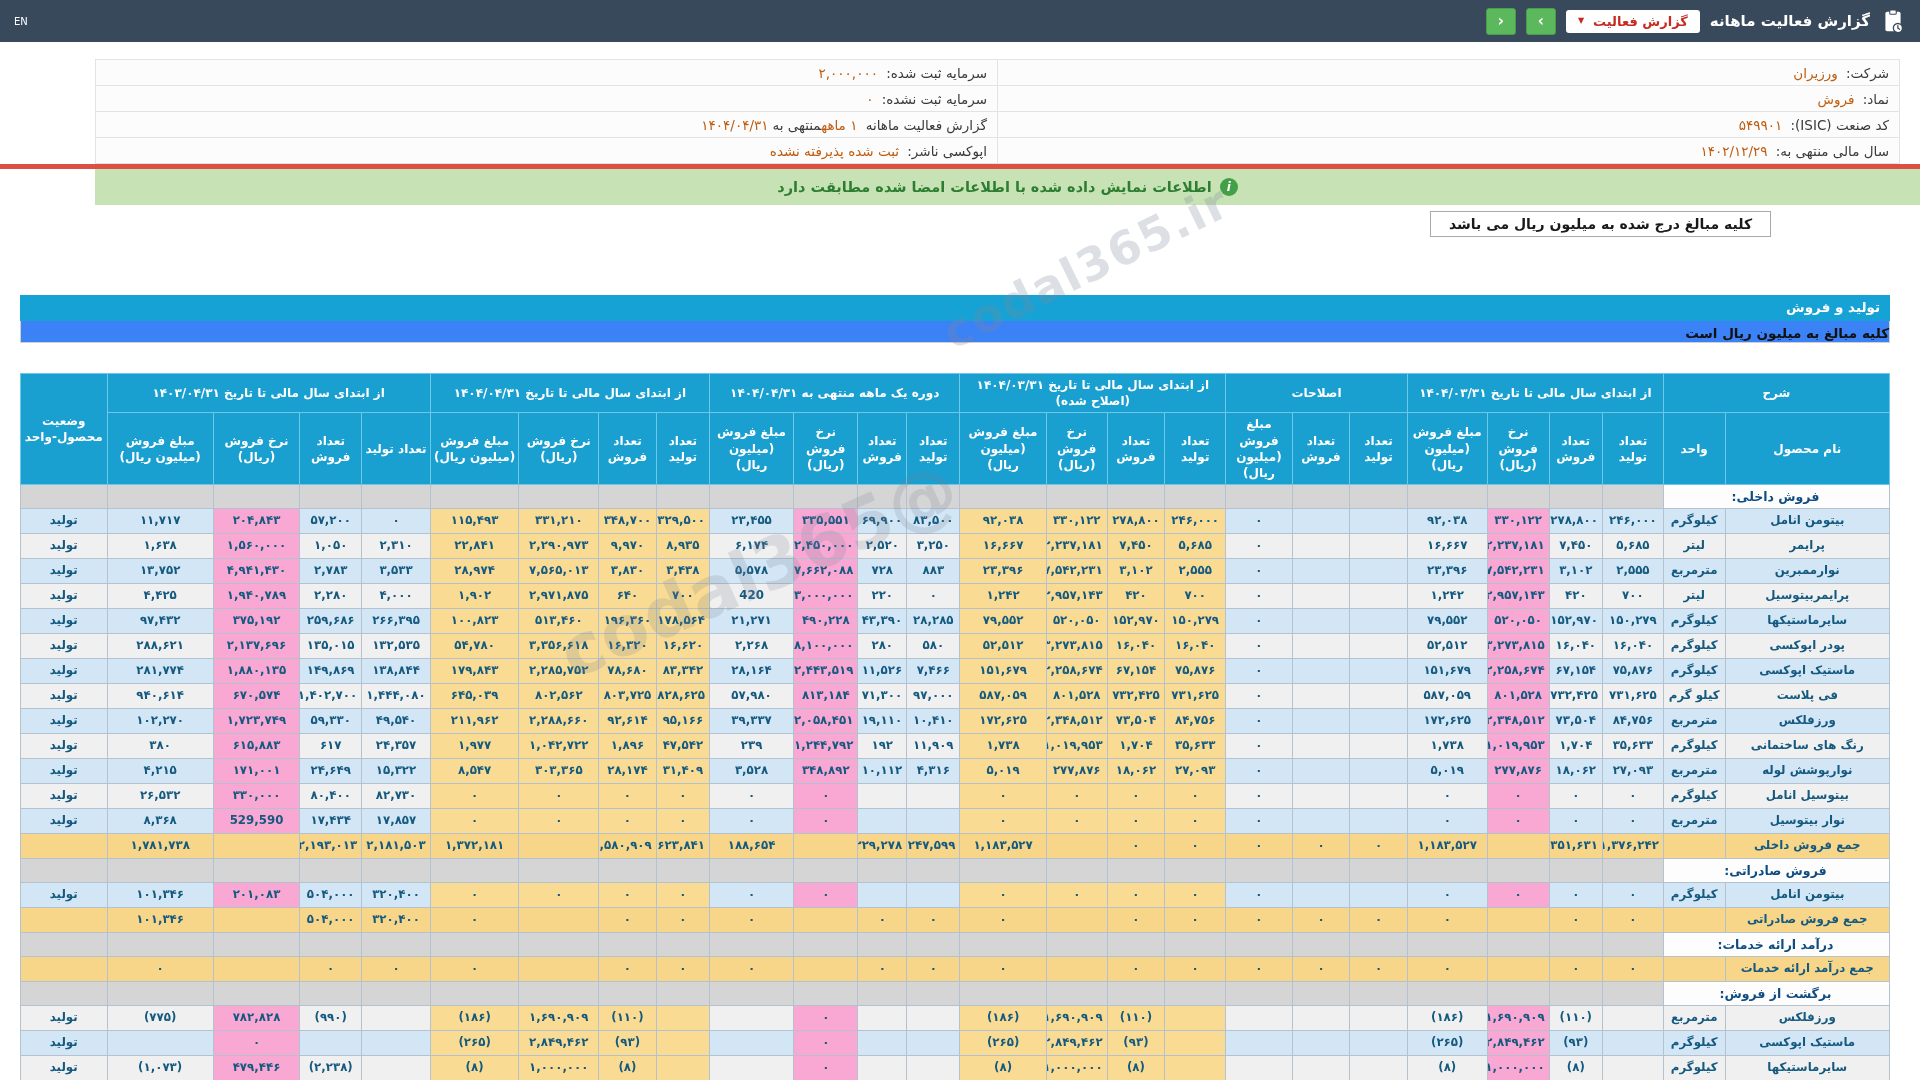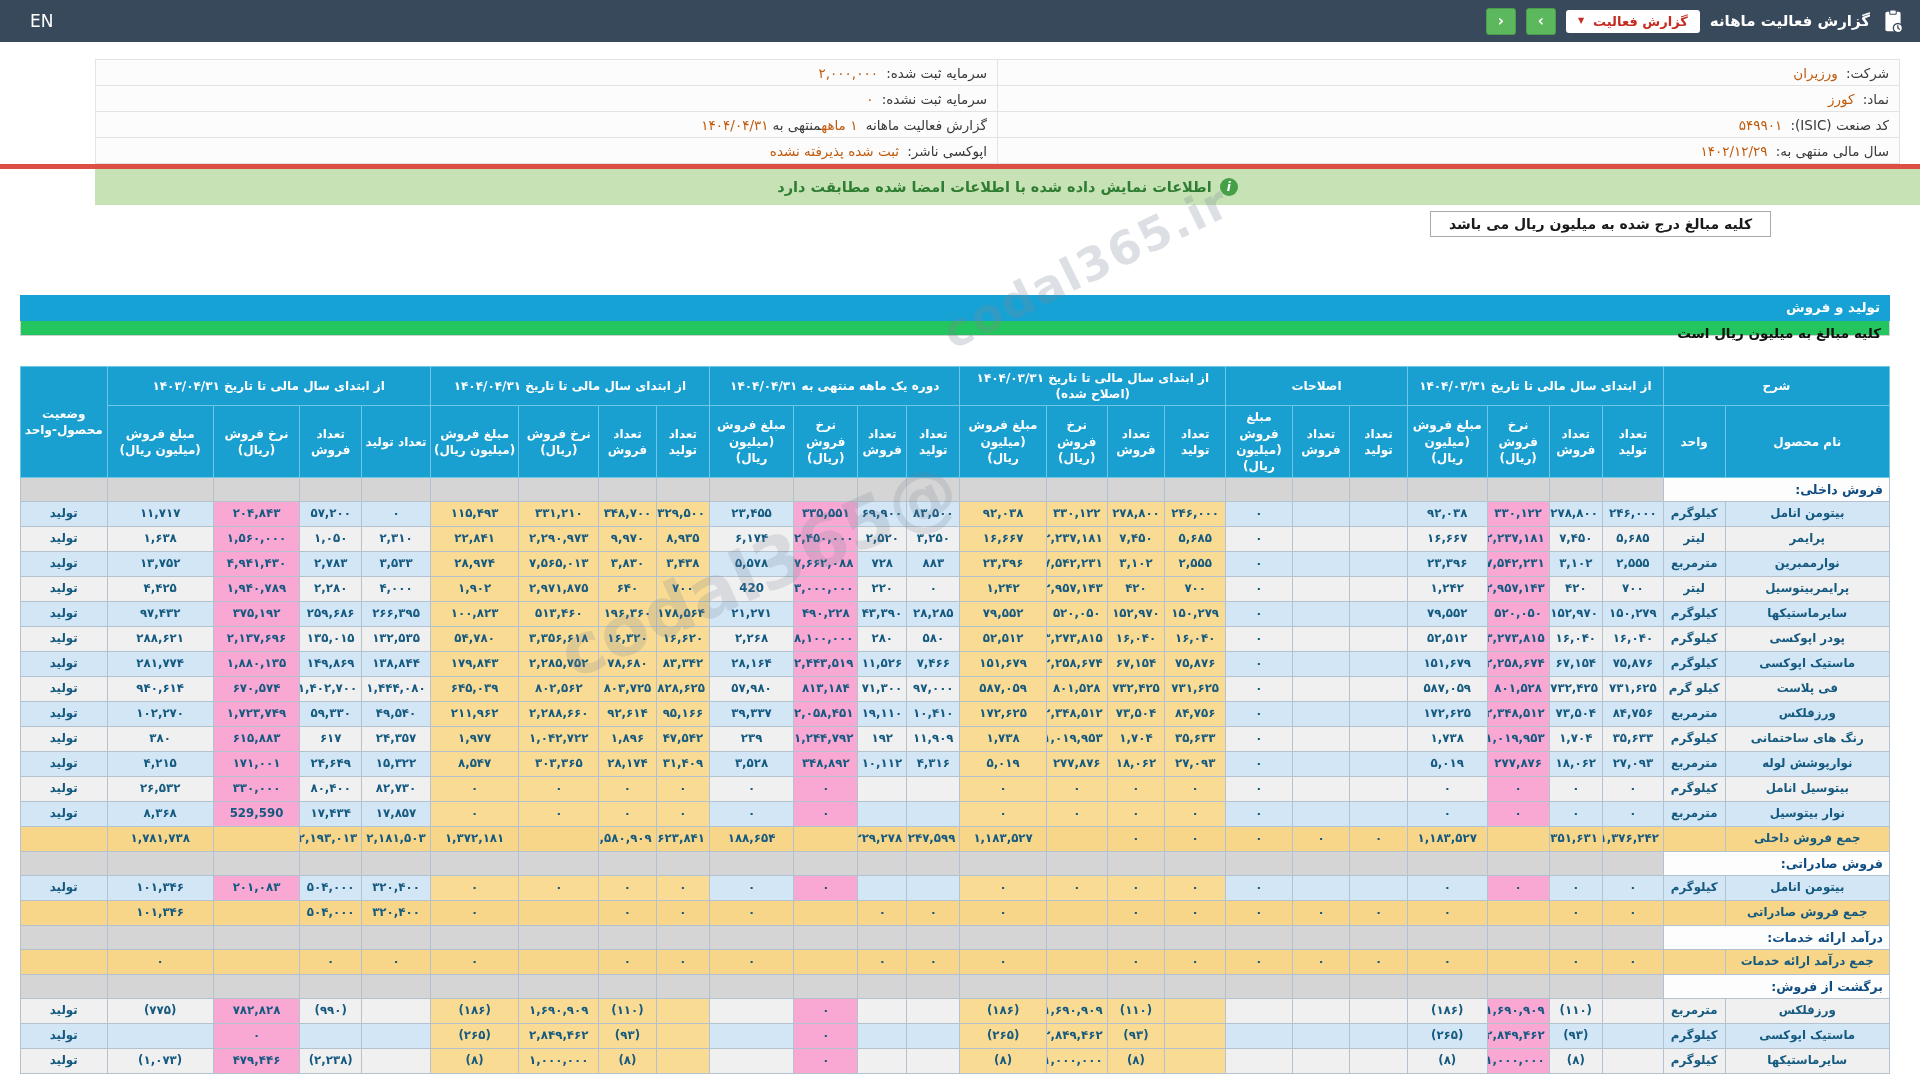"EN" .tb-lang { font-size: 17px -> 10px; margin-left: 16px -> none }
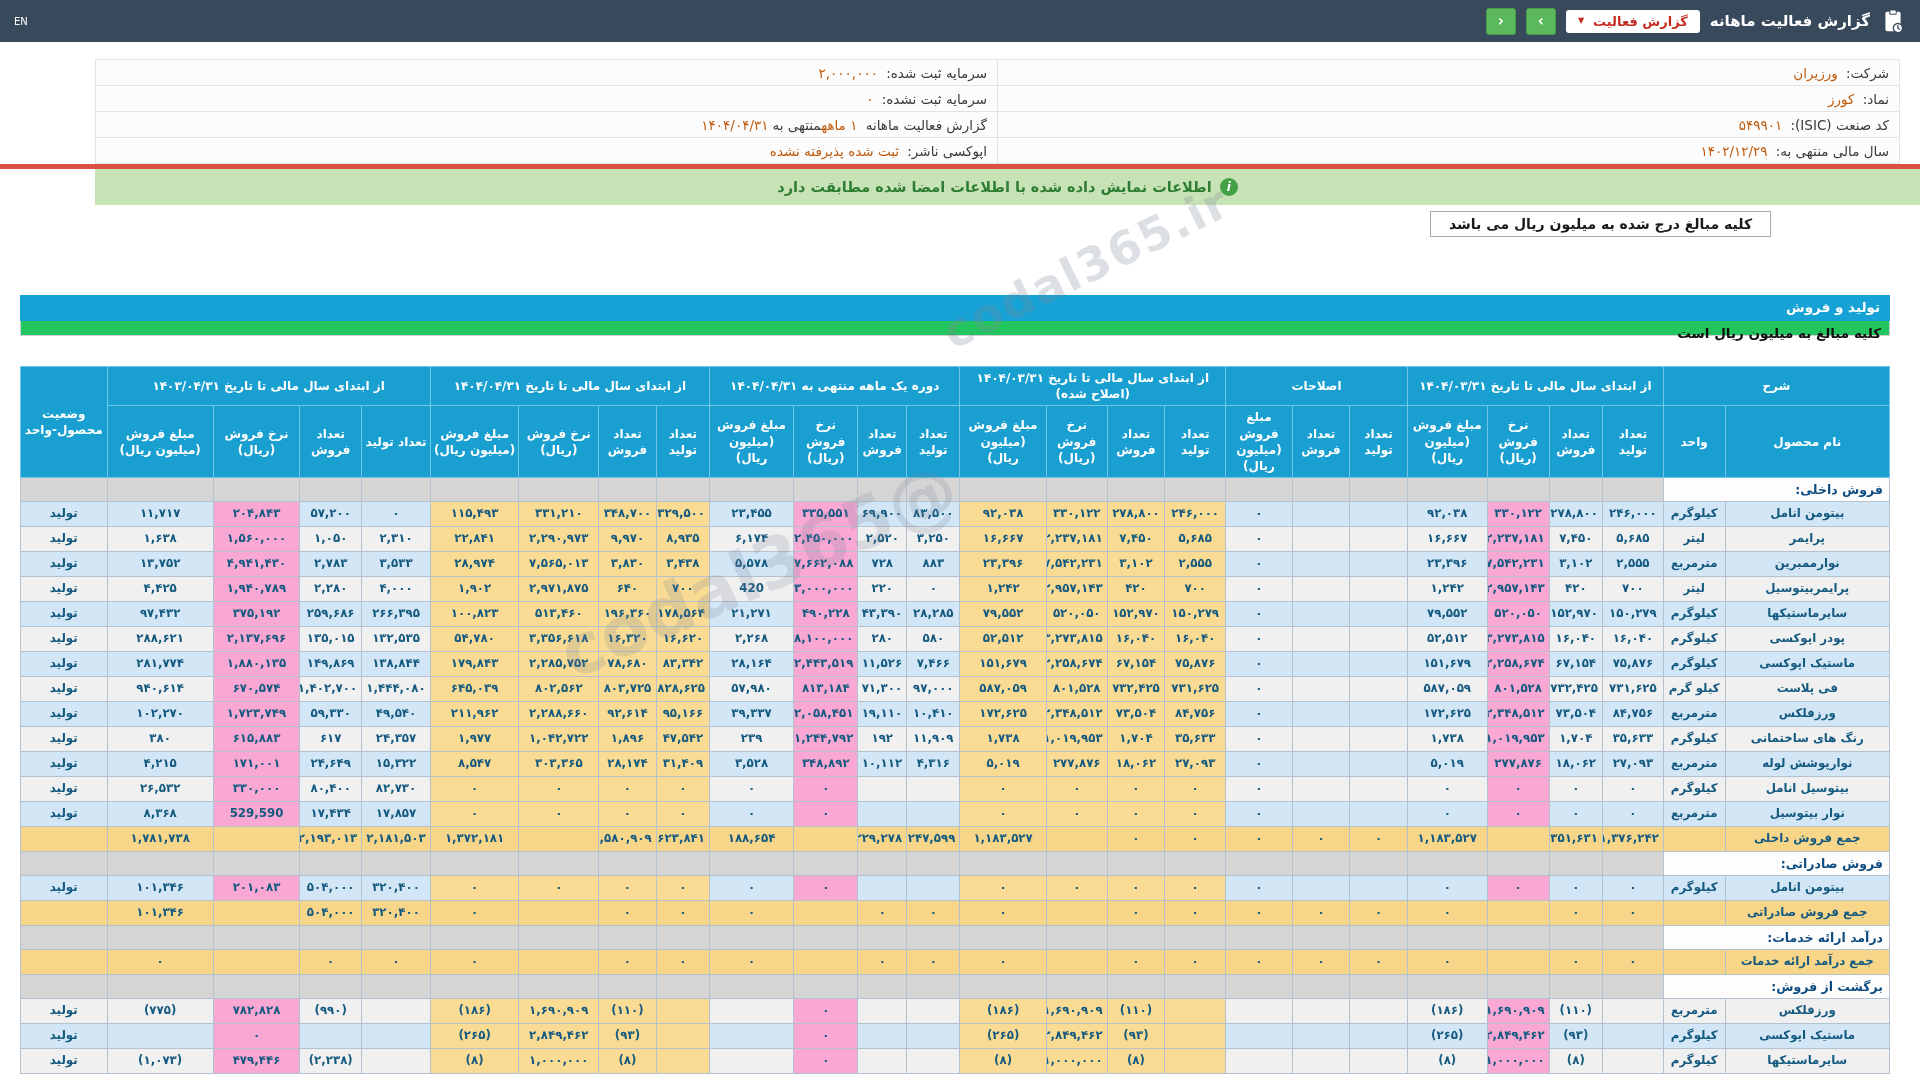"کورز" span.val { text: کورز -> فروش }
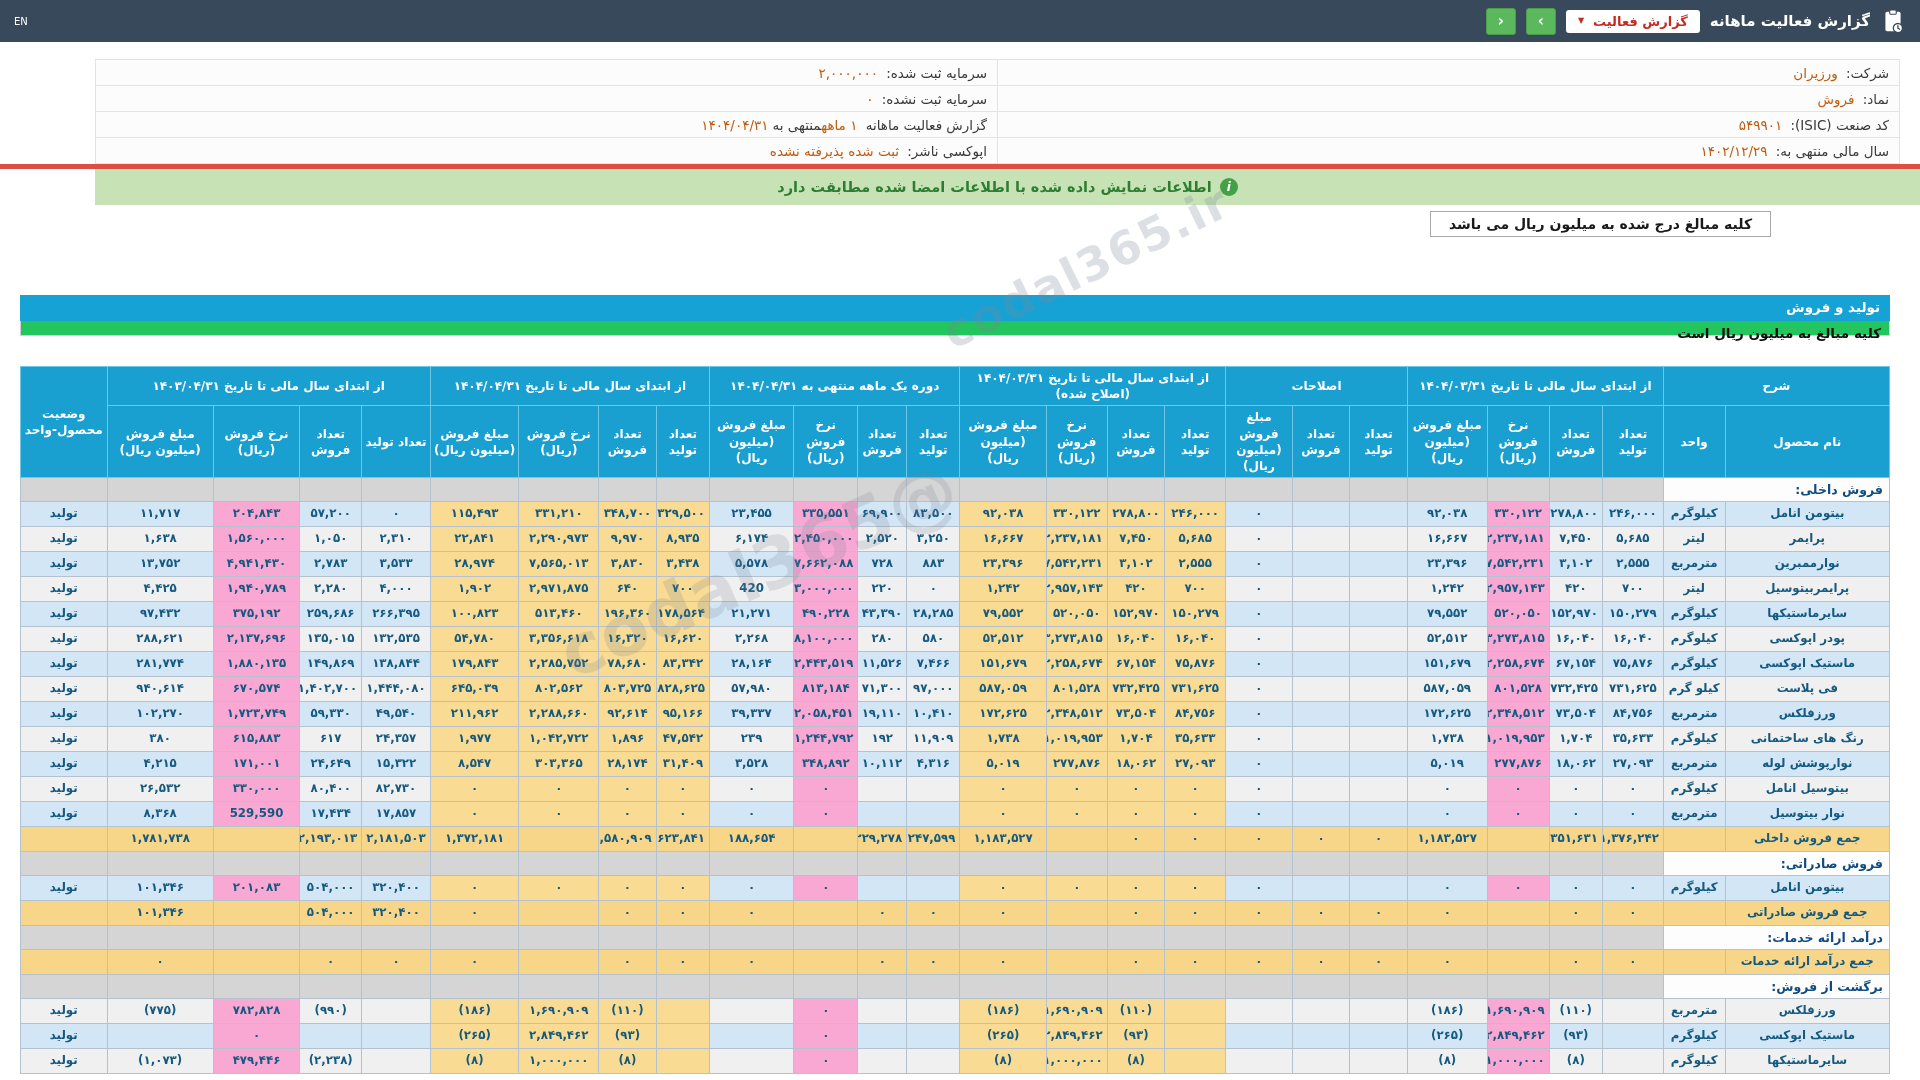"کلیه مبالغ به میلیون ریال" .rial-note { background: #22c55e -> #3b82f6; height: 15px -> 22px; padding: 4px 8px -> 4px 0 }
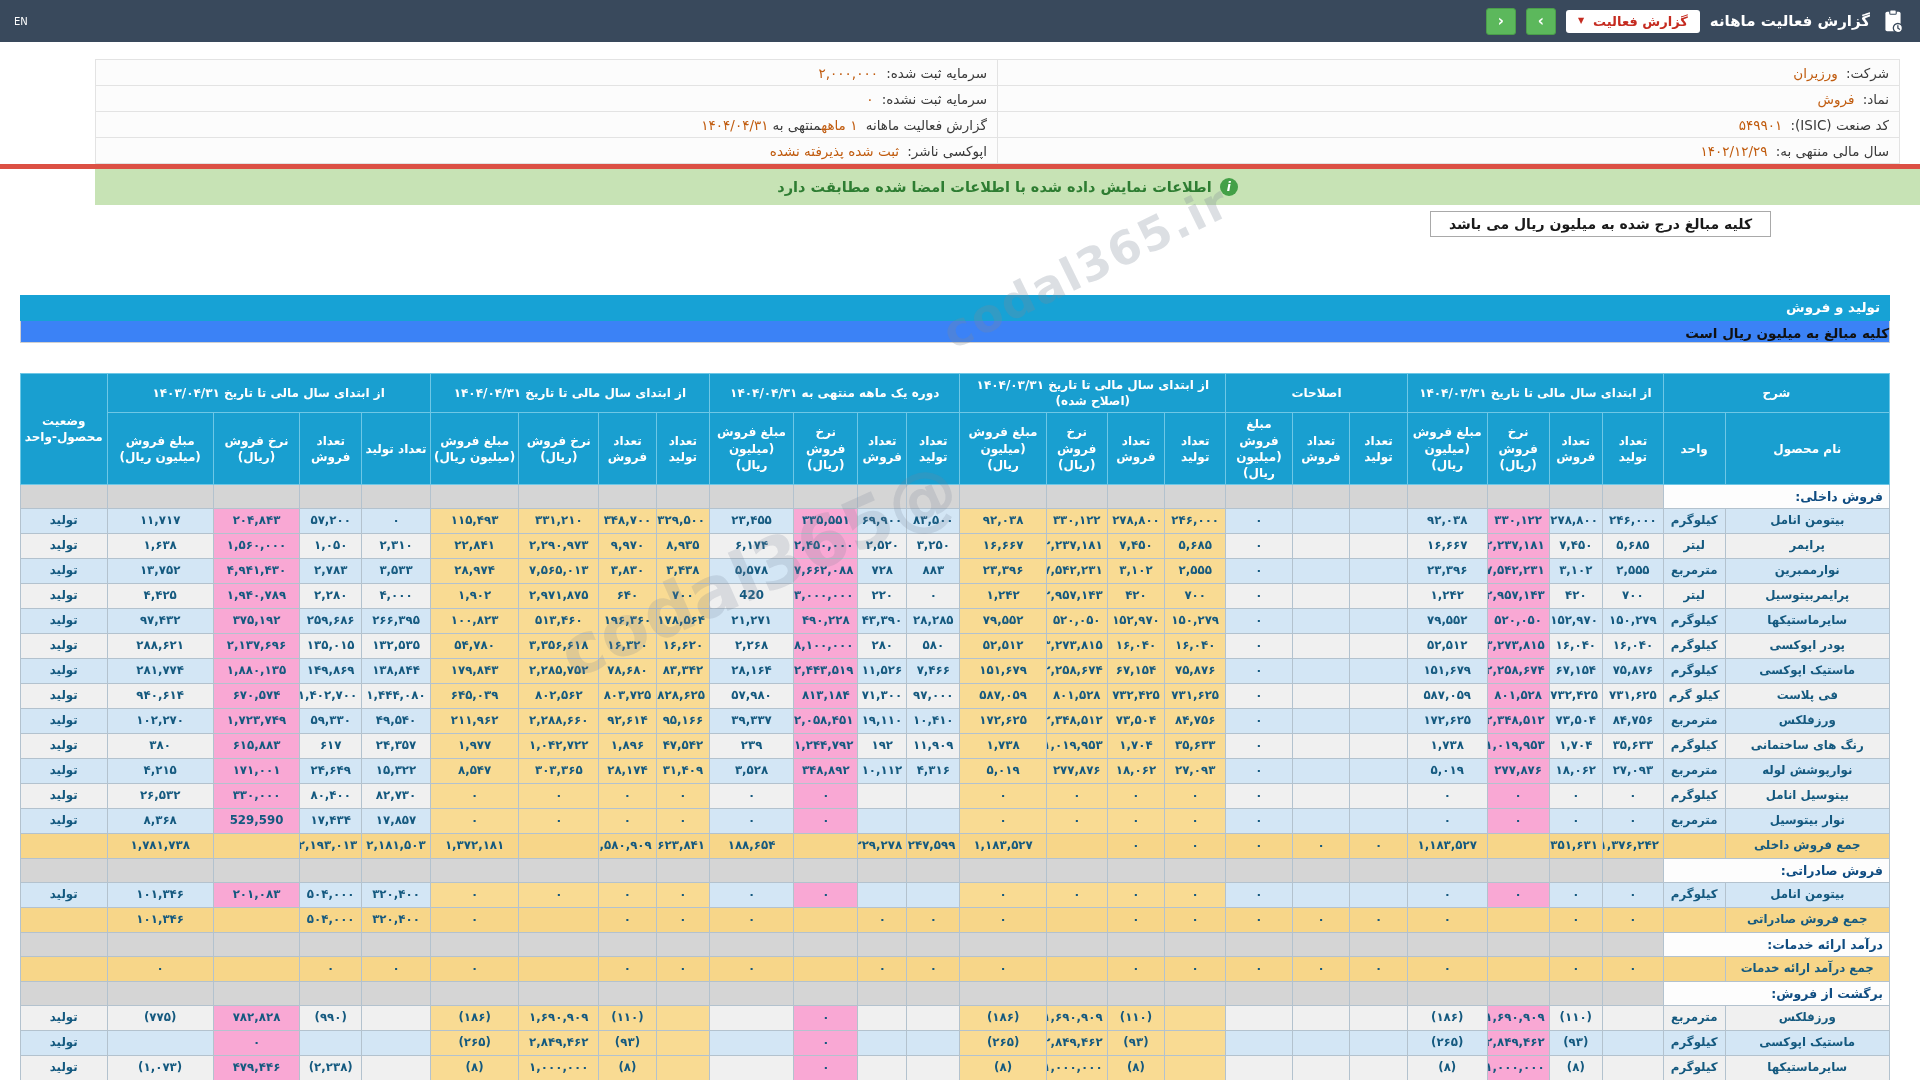"فروش داخلی:" tr.sect td.sect-label { text-align: right -> center }
